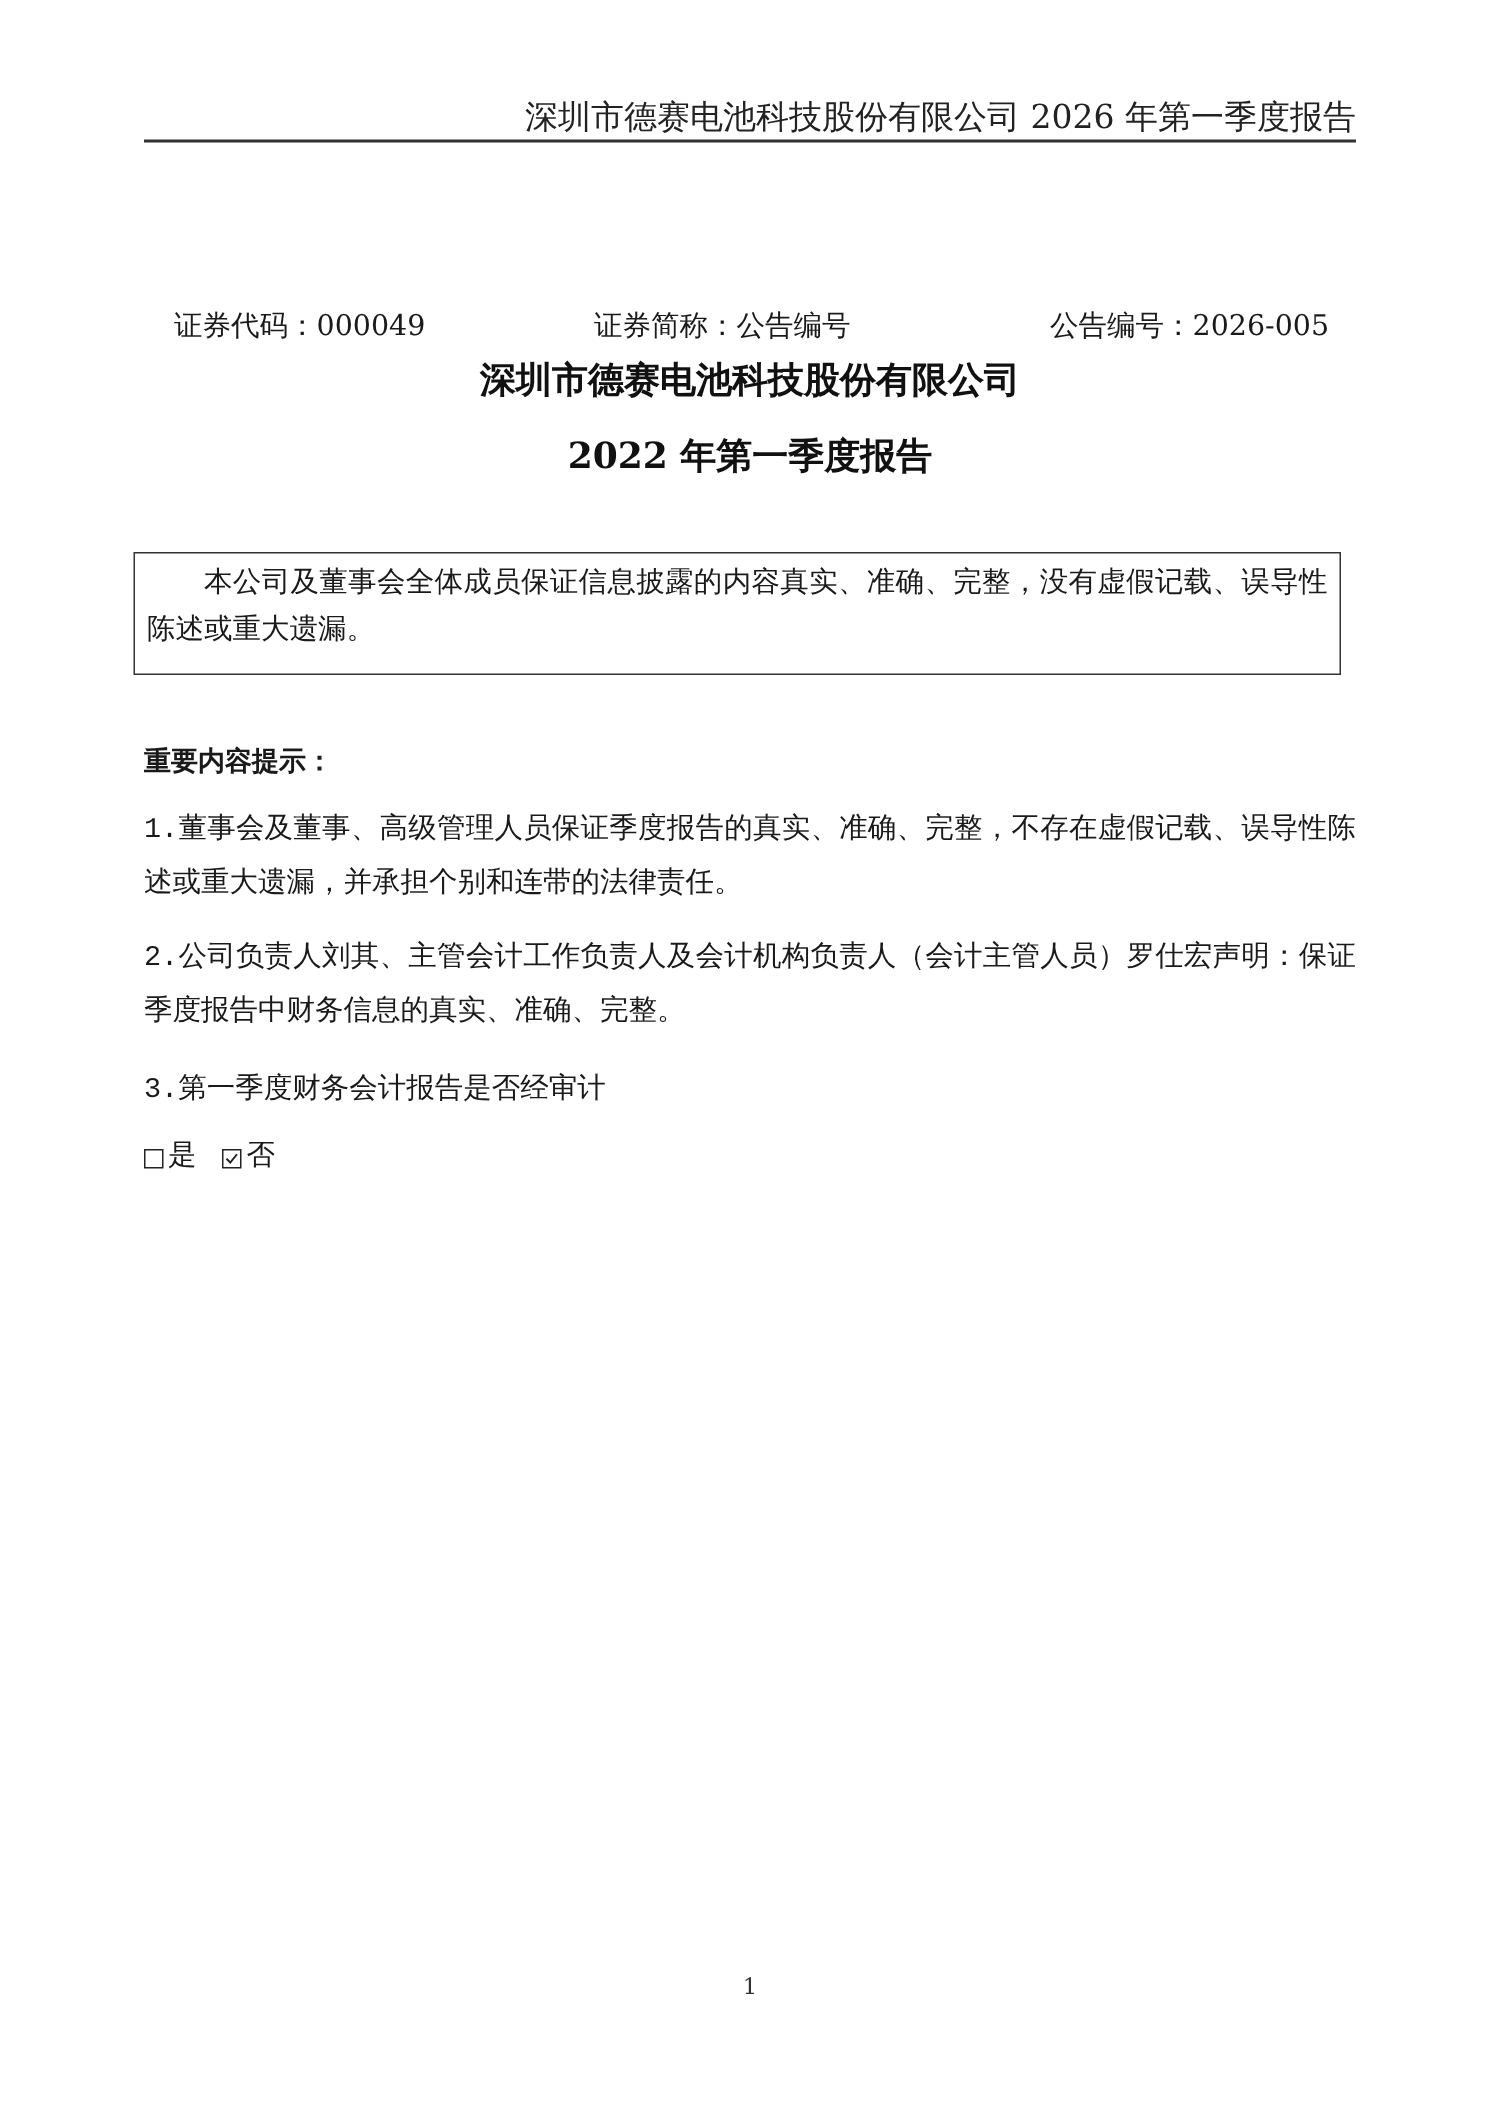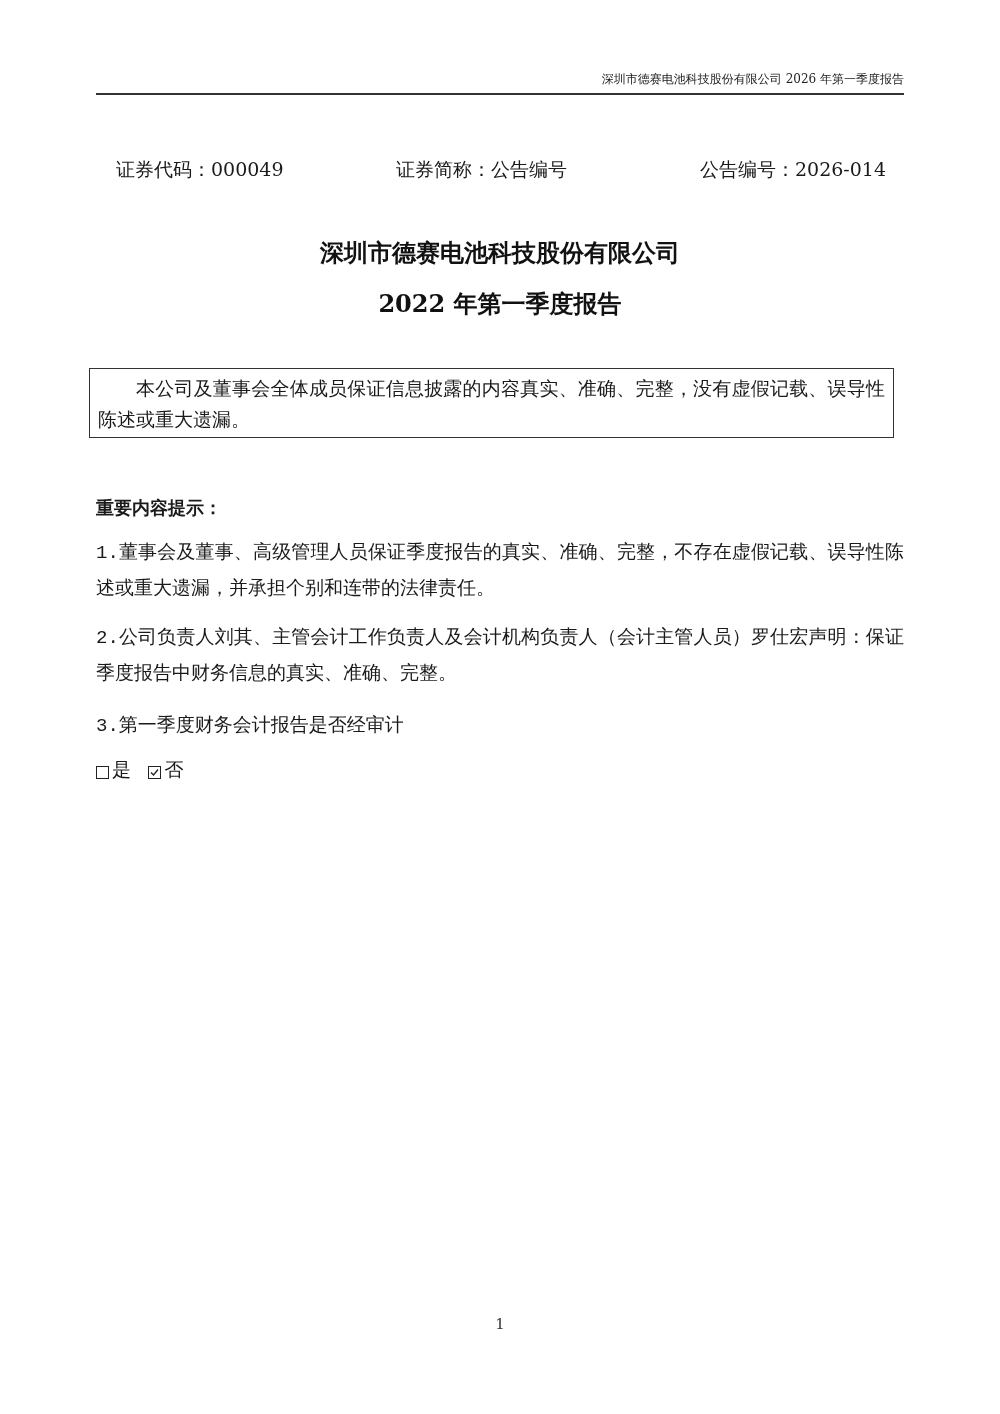"深圳市德赛电池科技股份有限公司 2026 年第一季度报告" .running-header { font-size: 12px -> 22px }
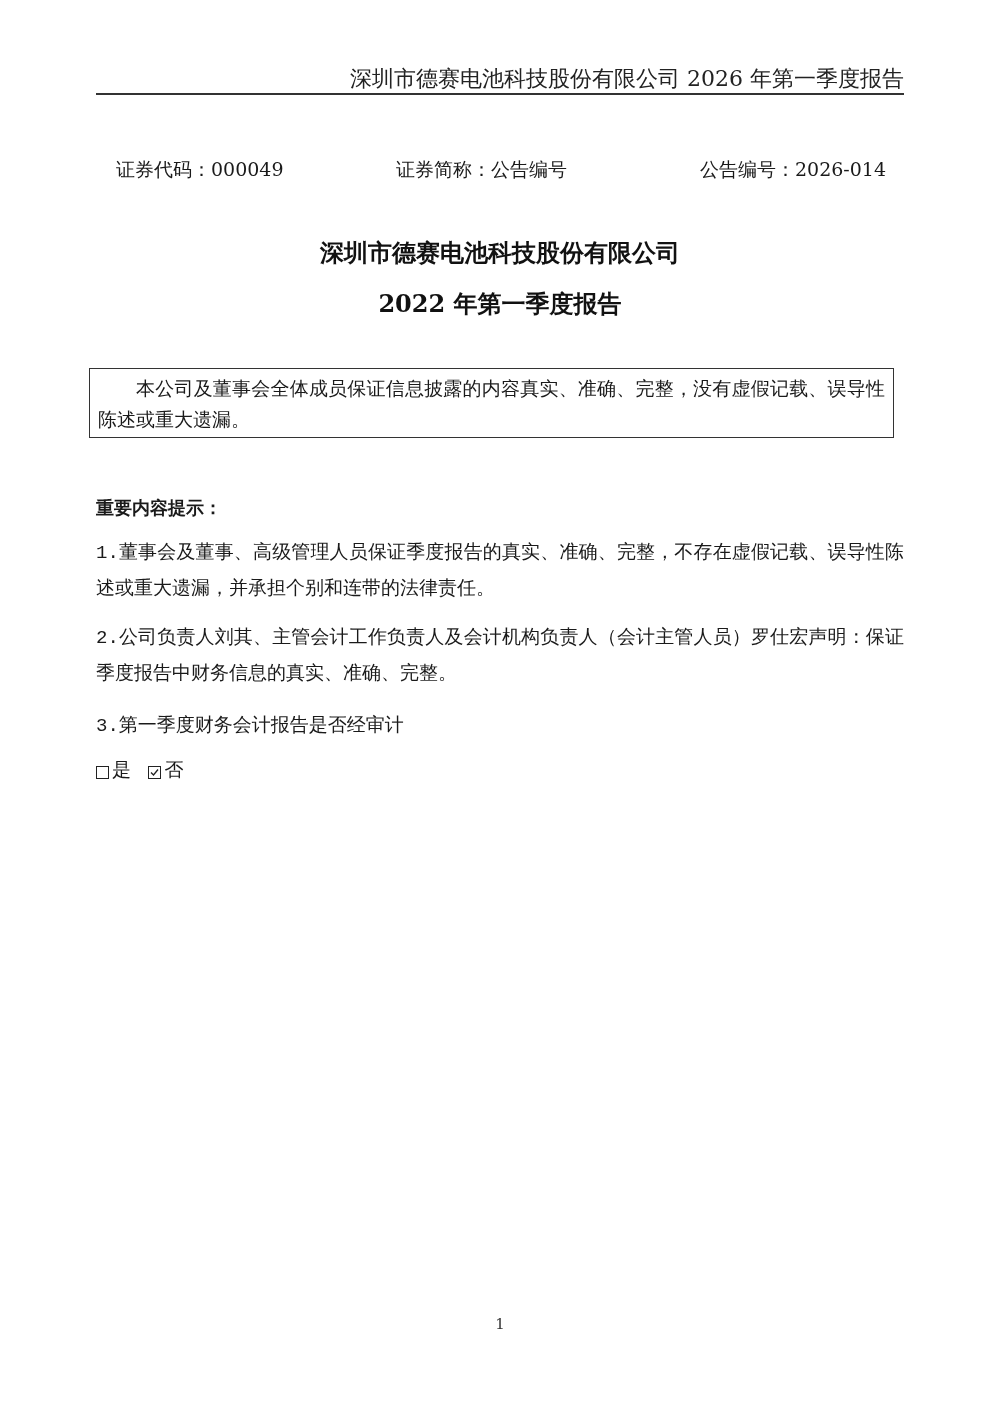"证券代码：000049" .meta-row .meta-item { margin-top: none -> 48px }
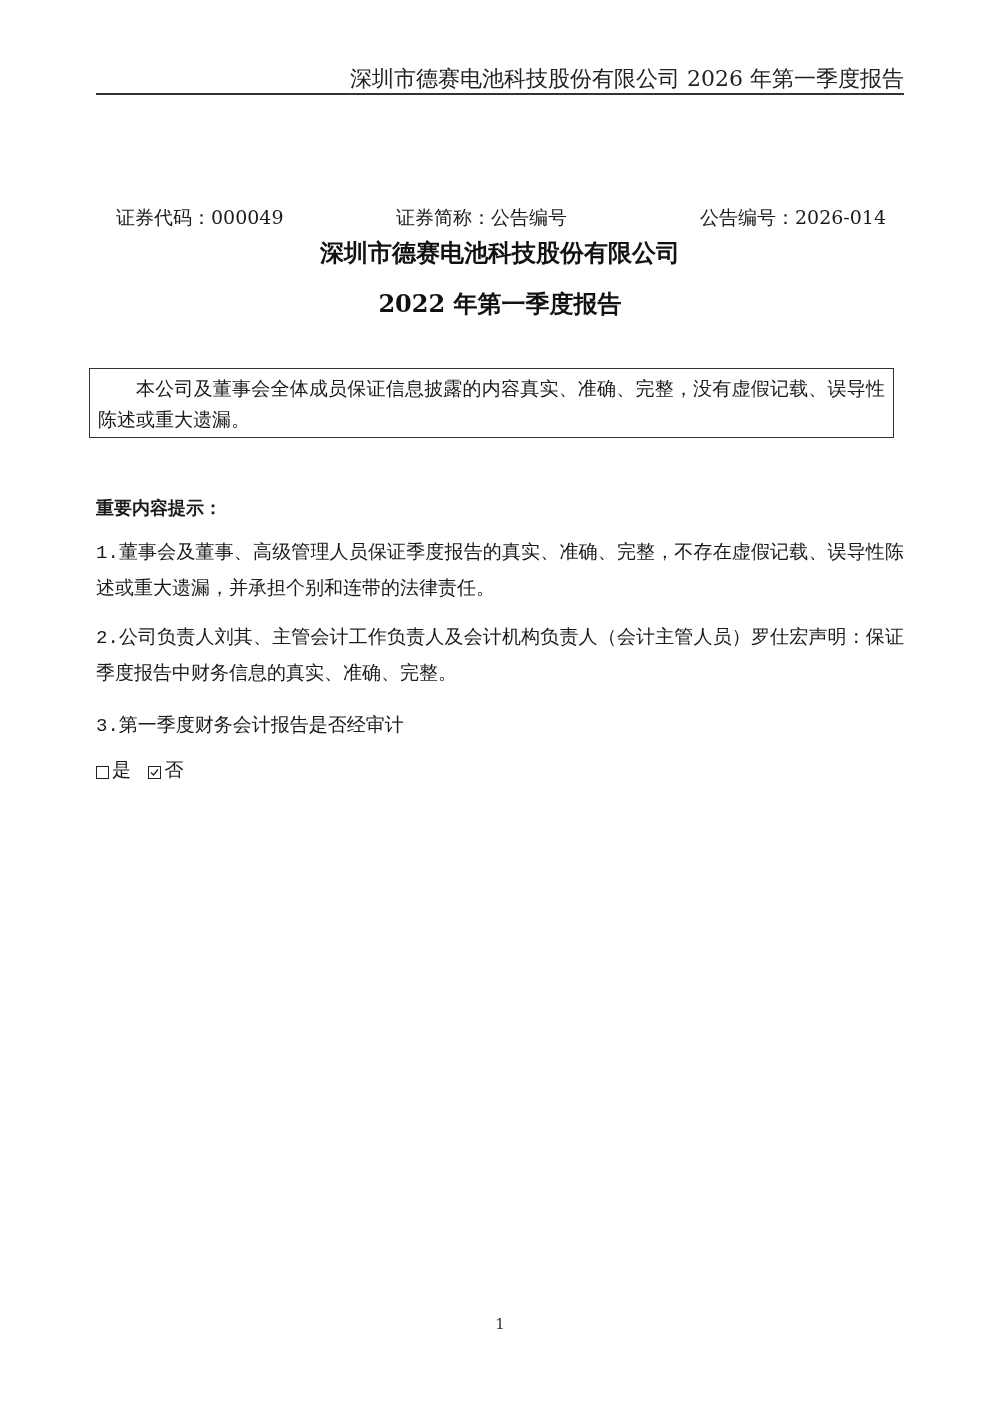"2026-014" span { text: 2026-014 -> 2026-005 }
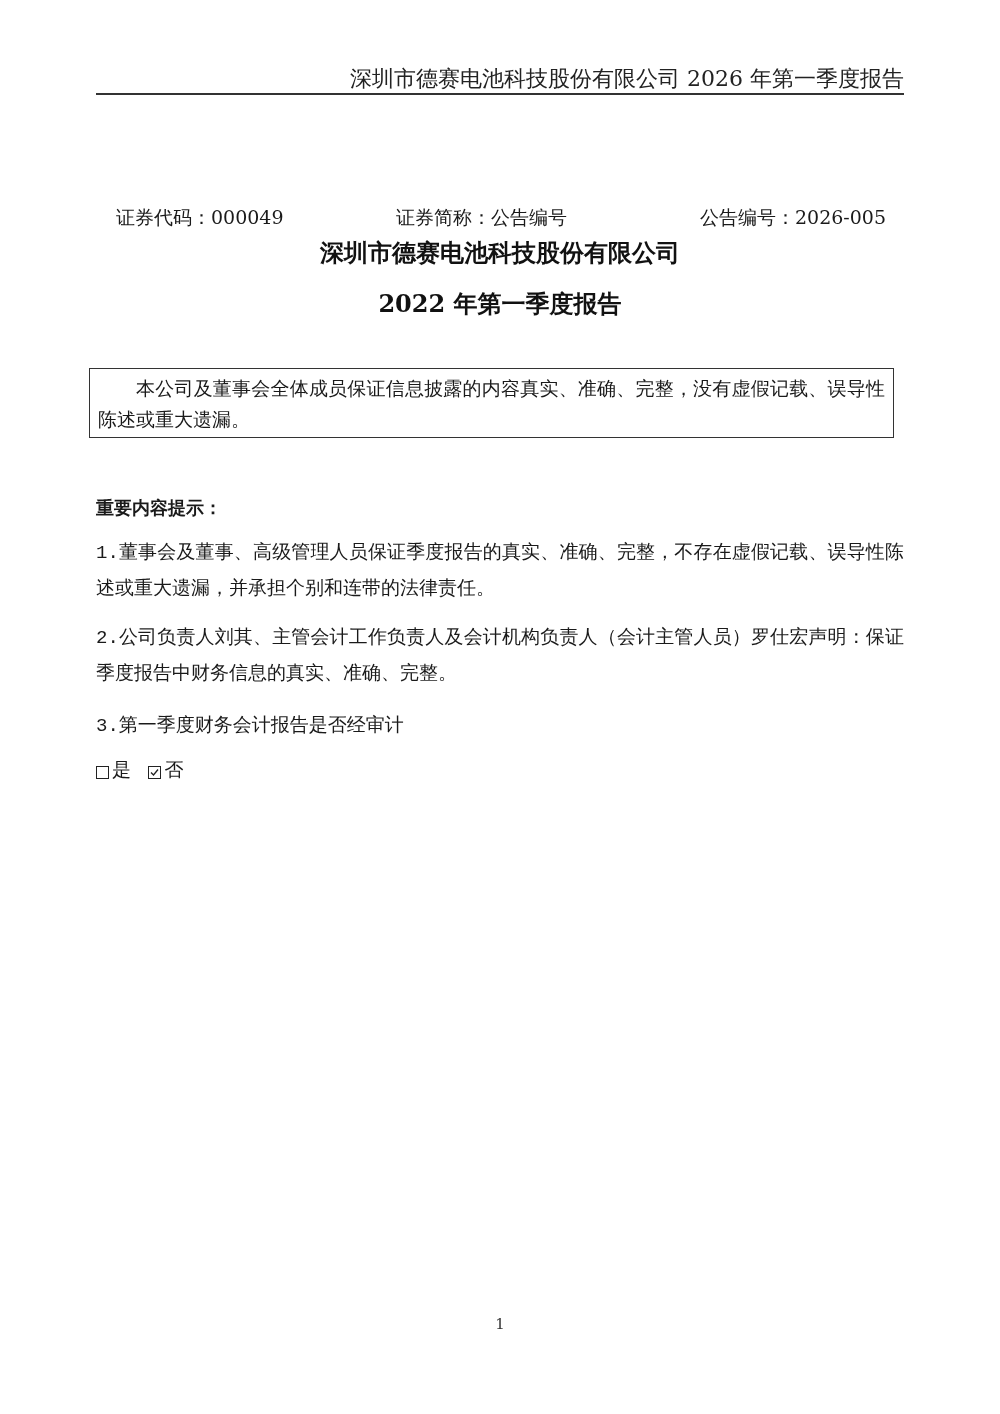"本公司及董事会全体成员保证信息披露的内容真实、准确、完整，没有虚假记载、误导性陈" .statement-box { height: 70px -> 82px }
